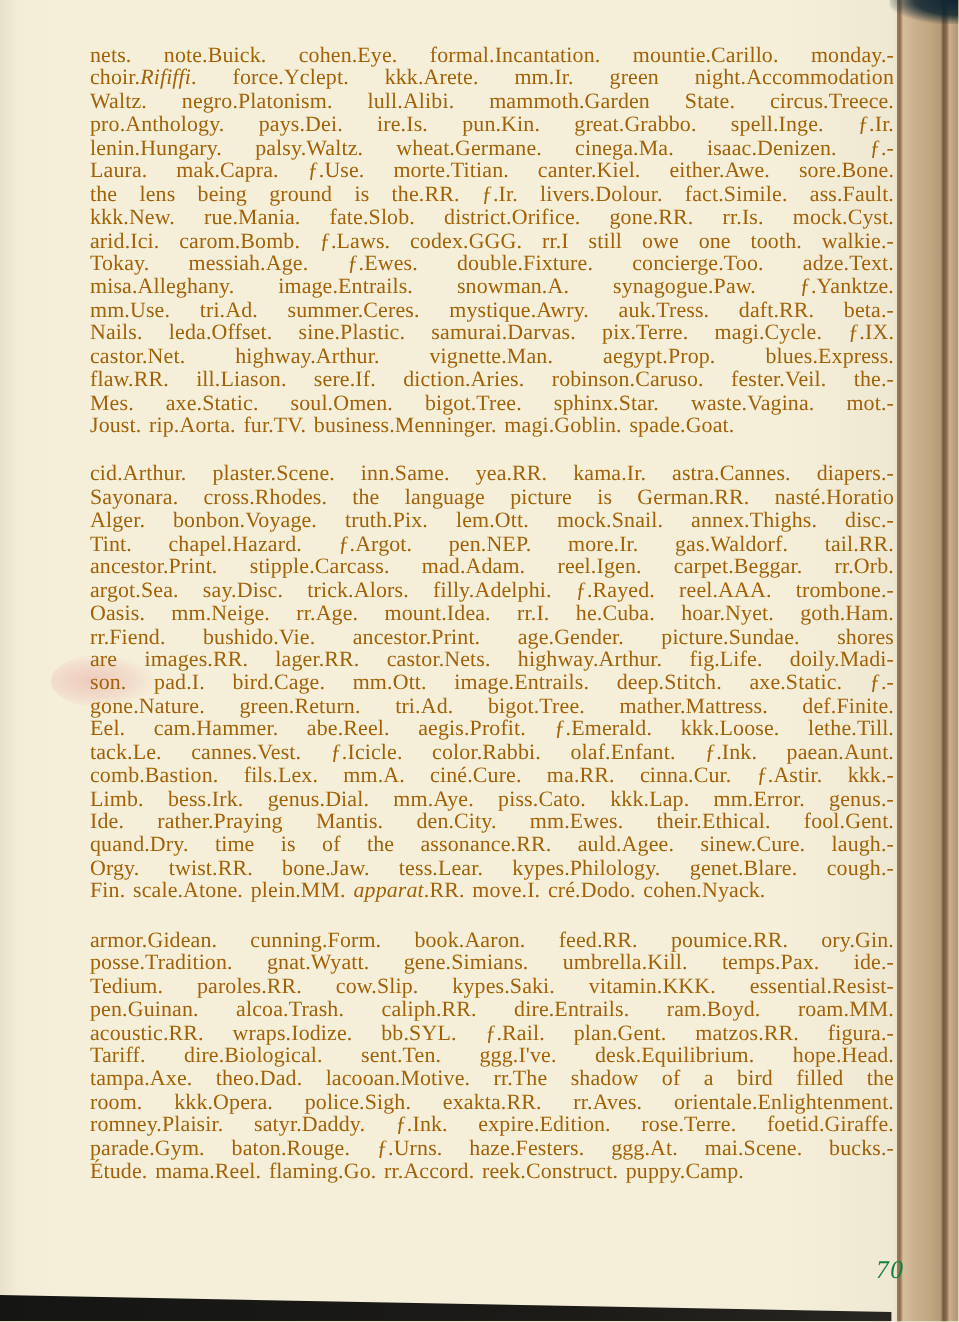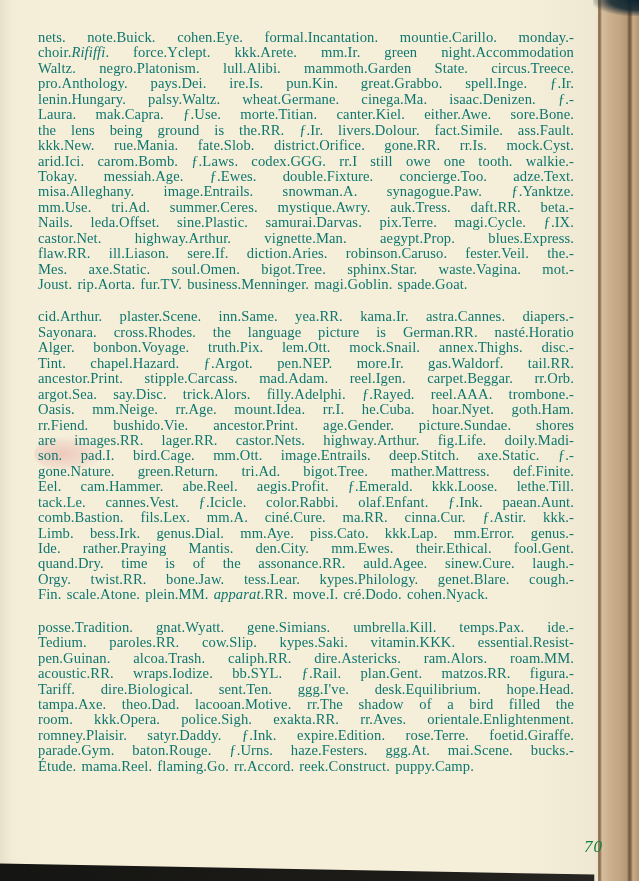"nets. note.Buick. cohen.Eye." .text-block { color: #0f766e -> #a16207; left: 38px -> 60px }
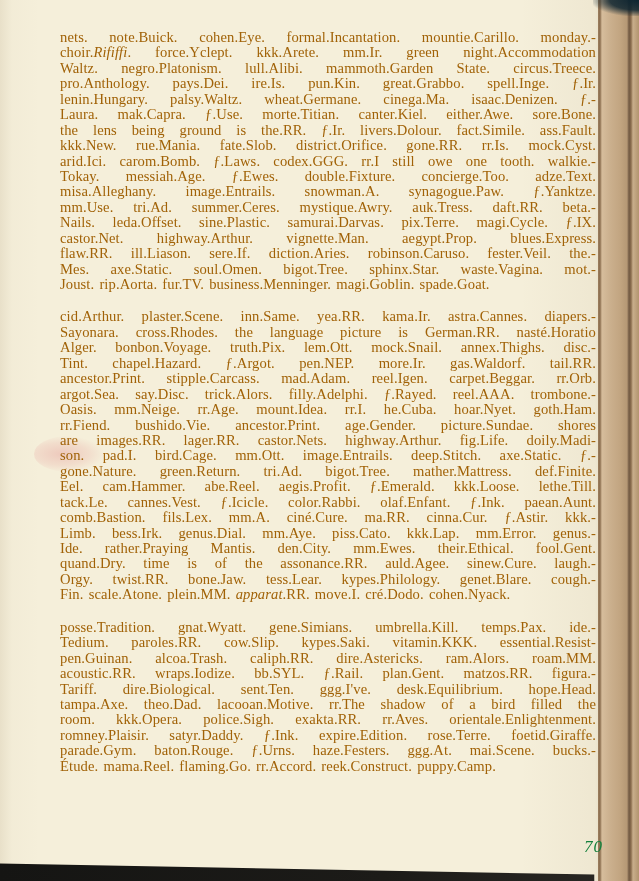"armor.Gidean. cunning.Form. book.Aaron." div.line { html: none -> <div>armor.Gidean. cunning.Form. book.Aaron. feed.RR. poumice.RR. ory.Gin.</div> }
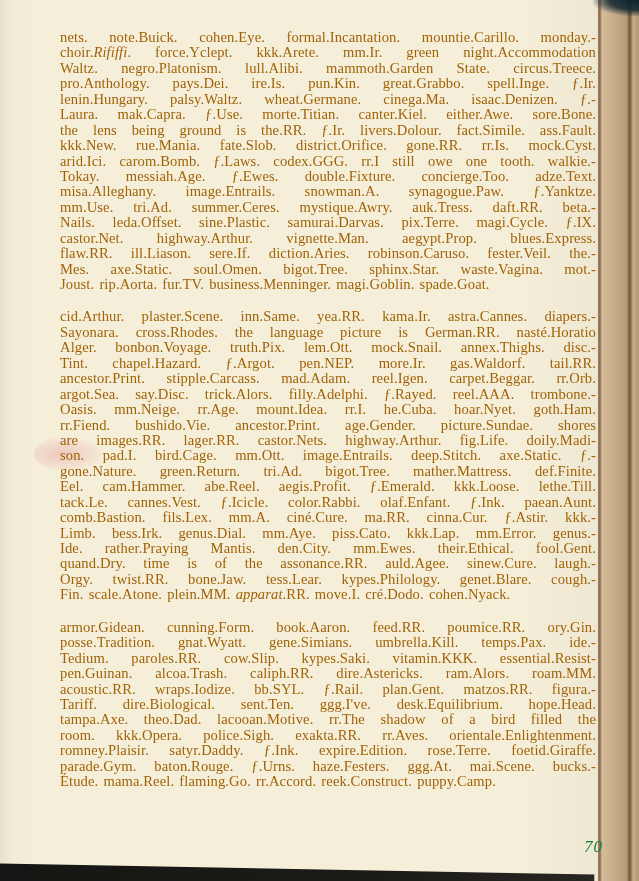"pen.Guinan. alcoa.Trash. caliph.RR." div.line { text: dire.Astericks. ram.Alors -> dire.Entrails. ram.Boyd }
